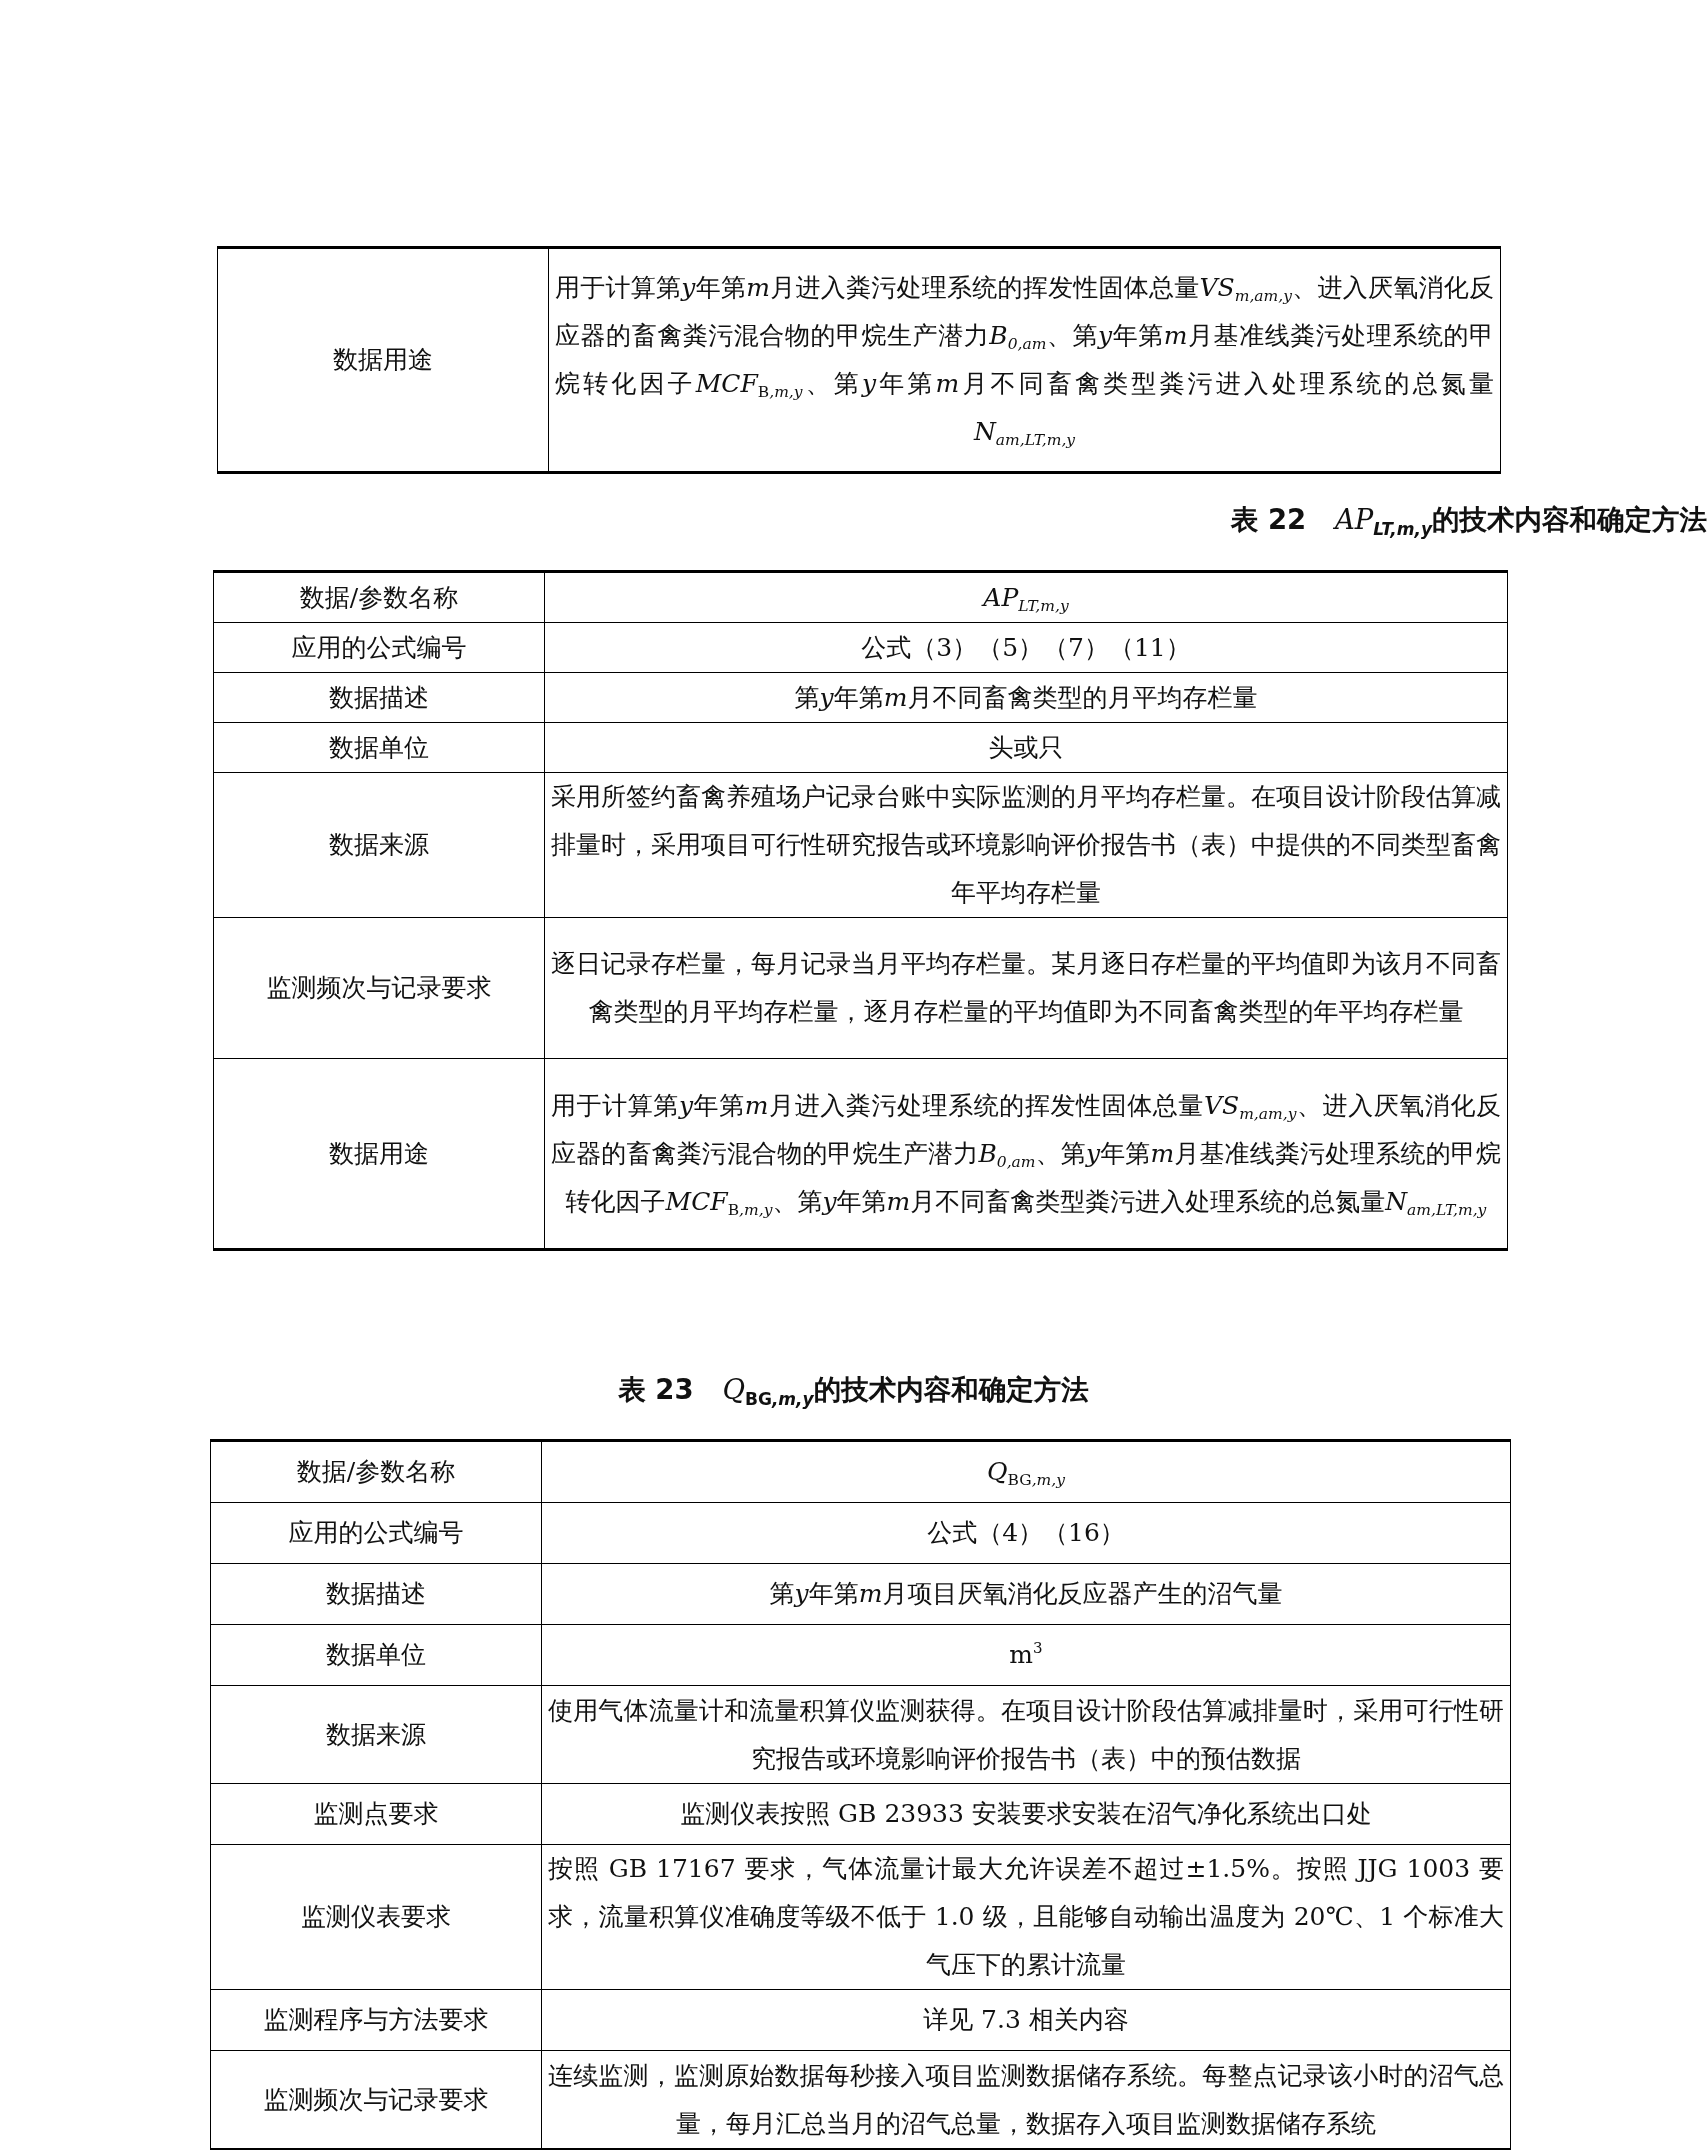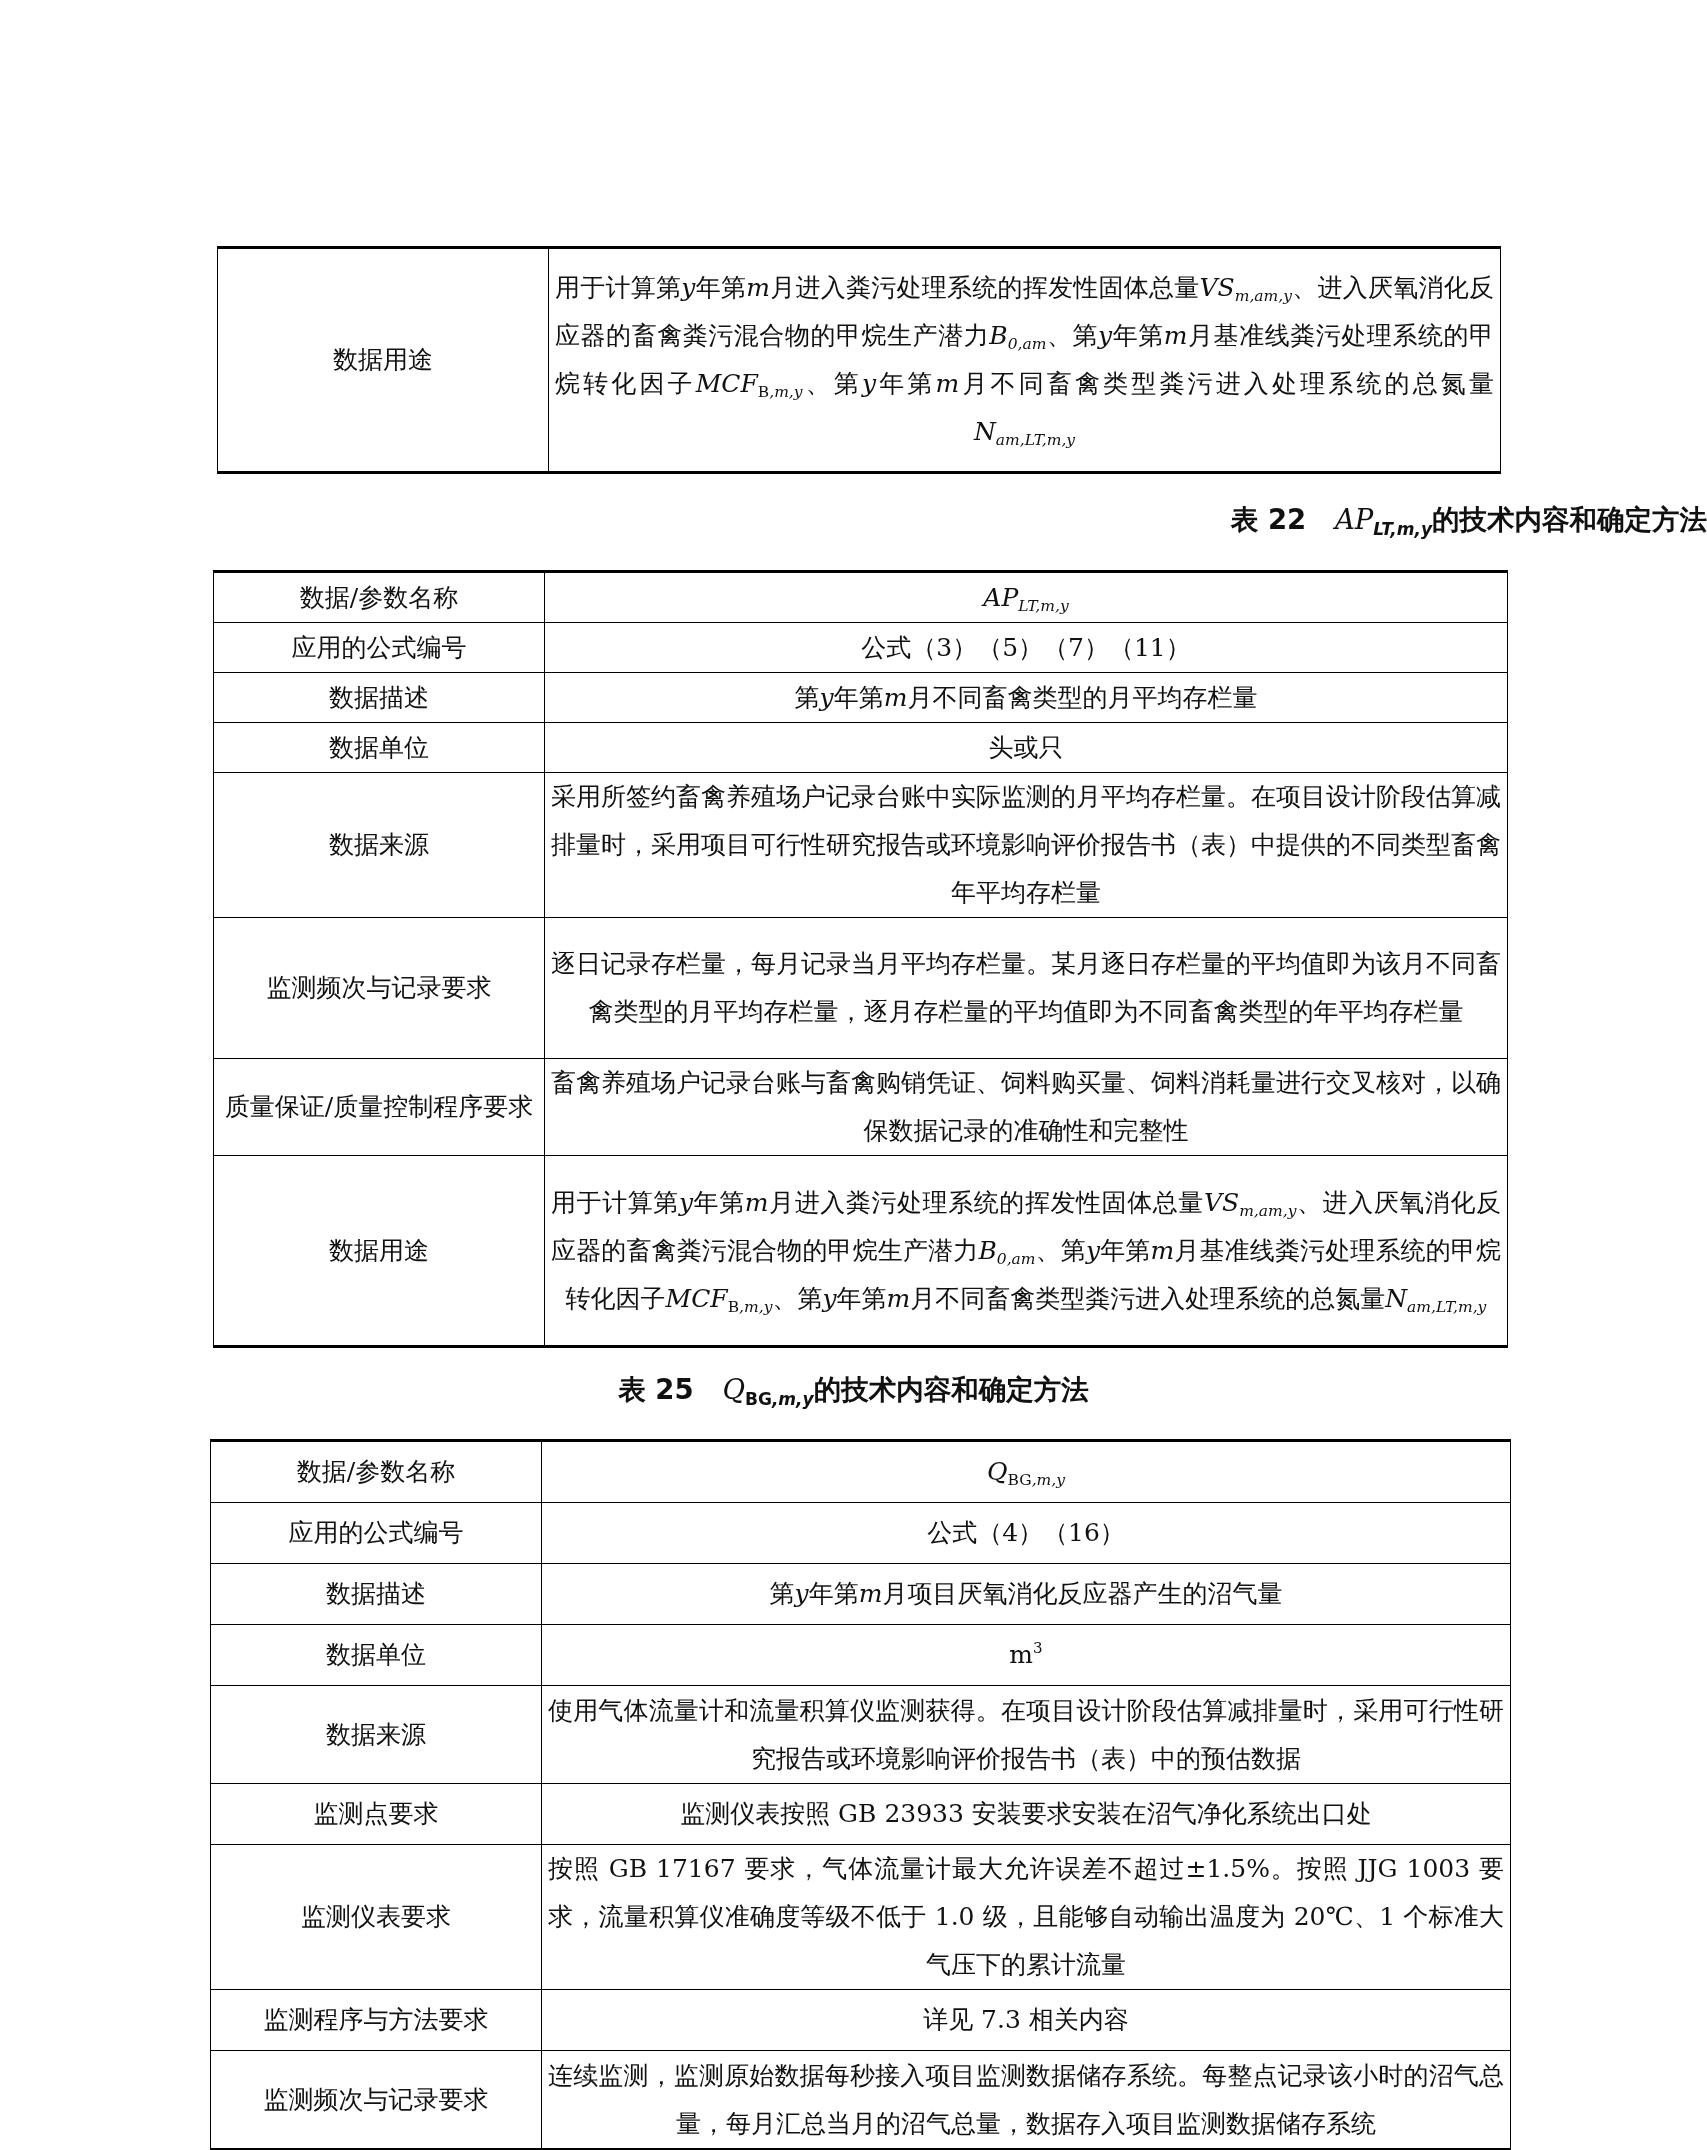"质量保证/质量控制程序要求" tr { html: <tr> <td>质量保证/质量控制程序要求</td> <td>畜禽养殖场户记录台账与畜禽购销凭证、饲料购买量、饲料消耗量进行交叉核对，以确保数据记录的准确性和完整性</td> </tr> -> none }
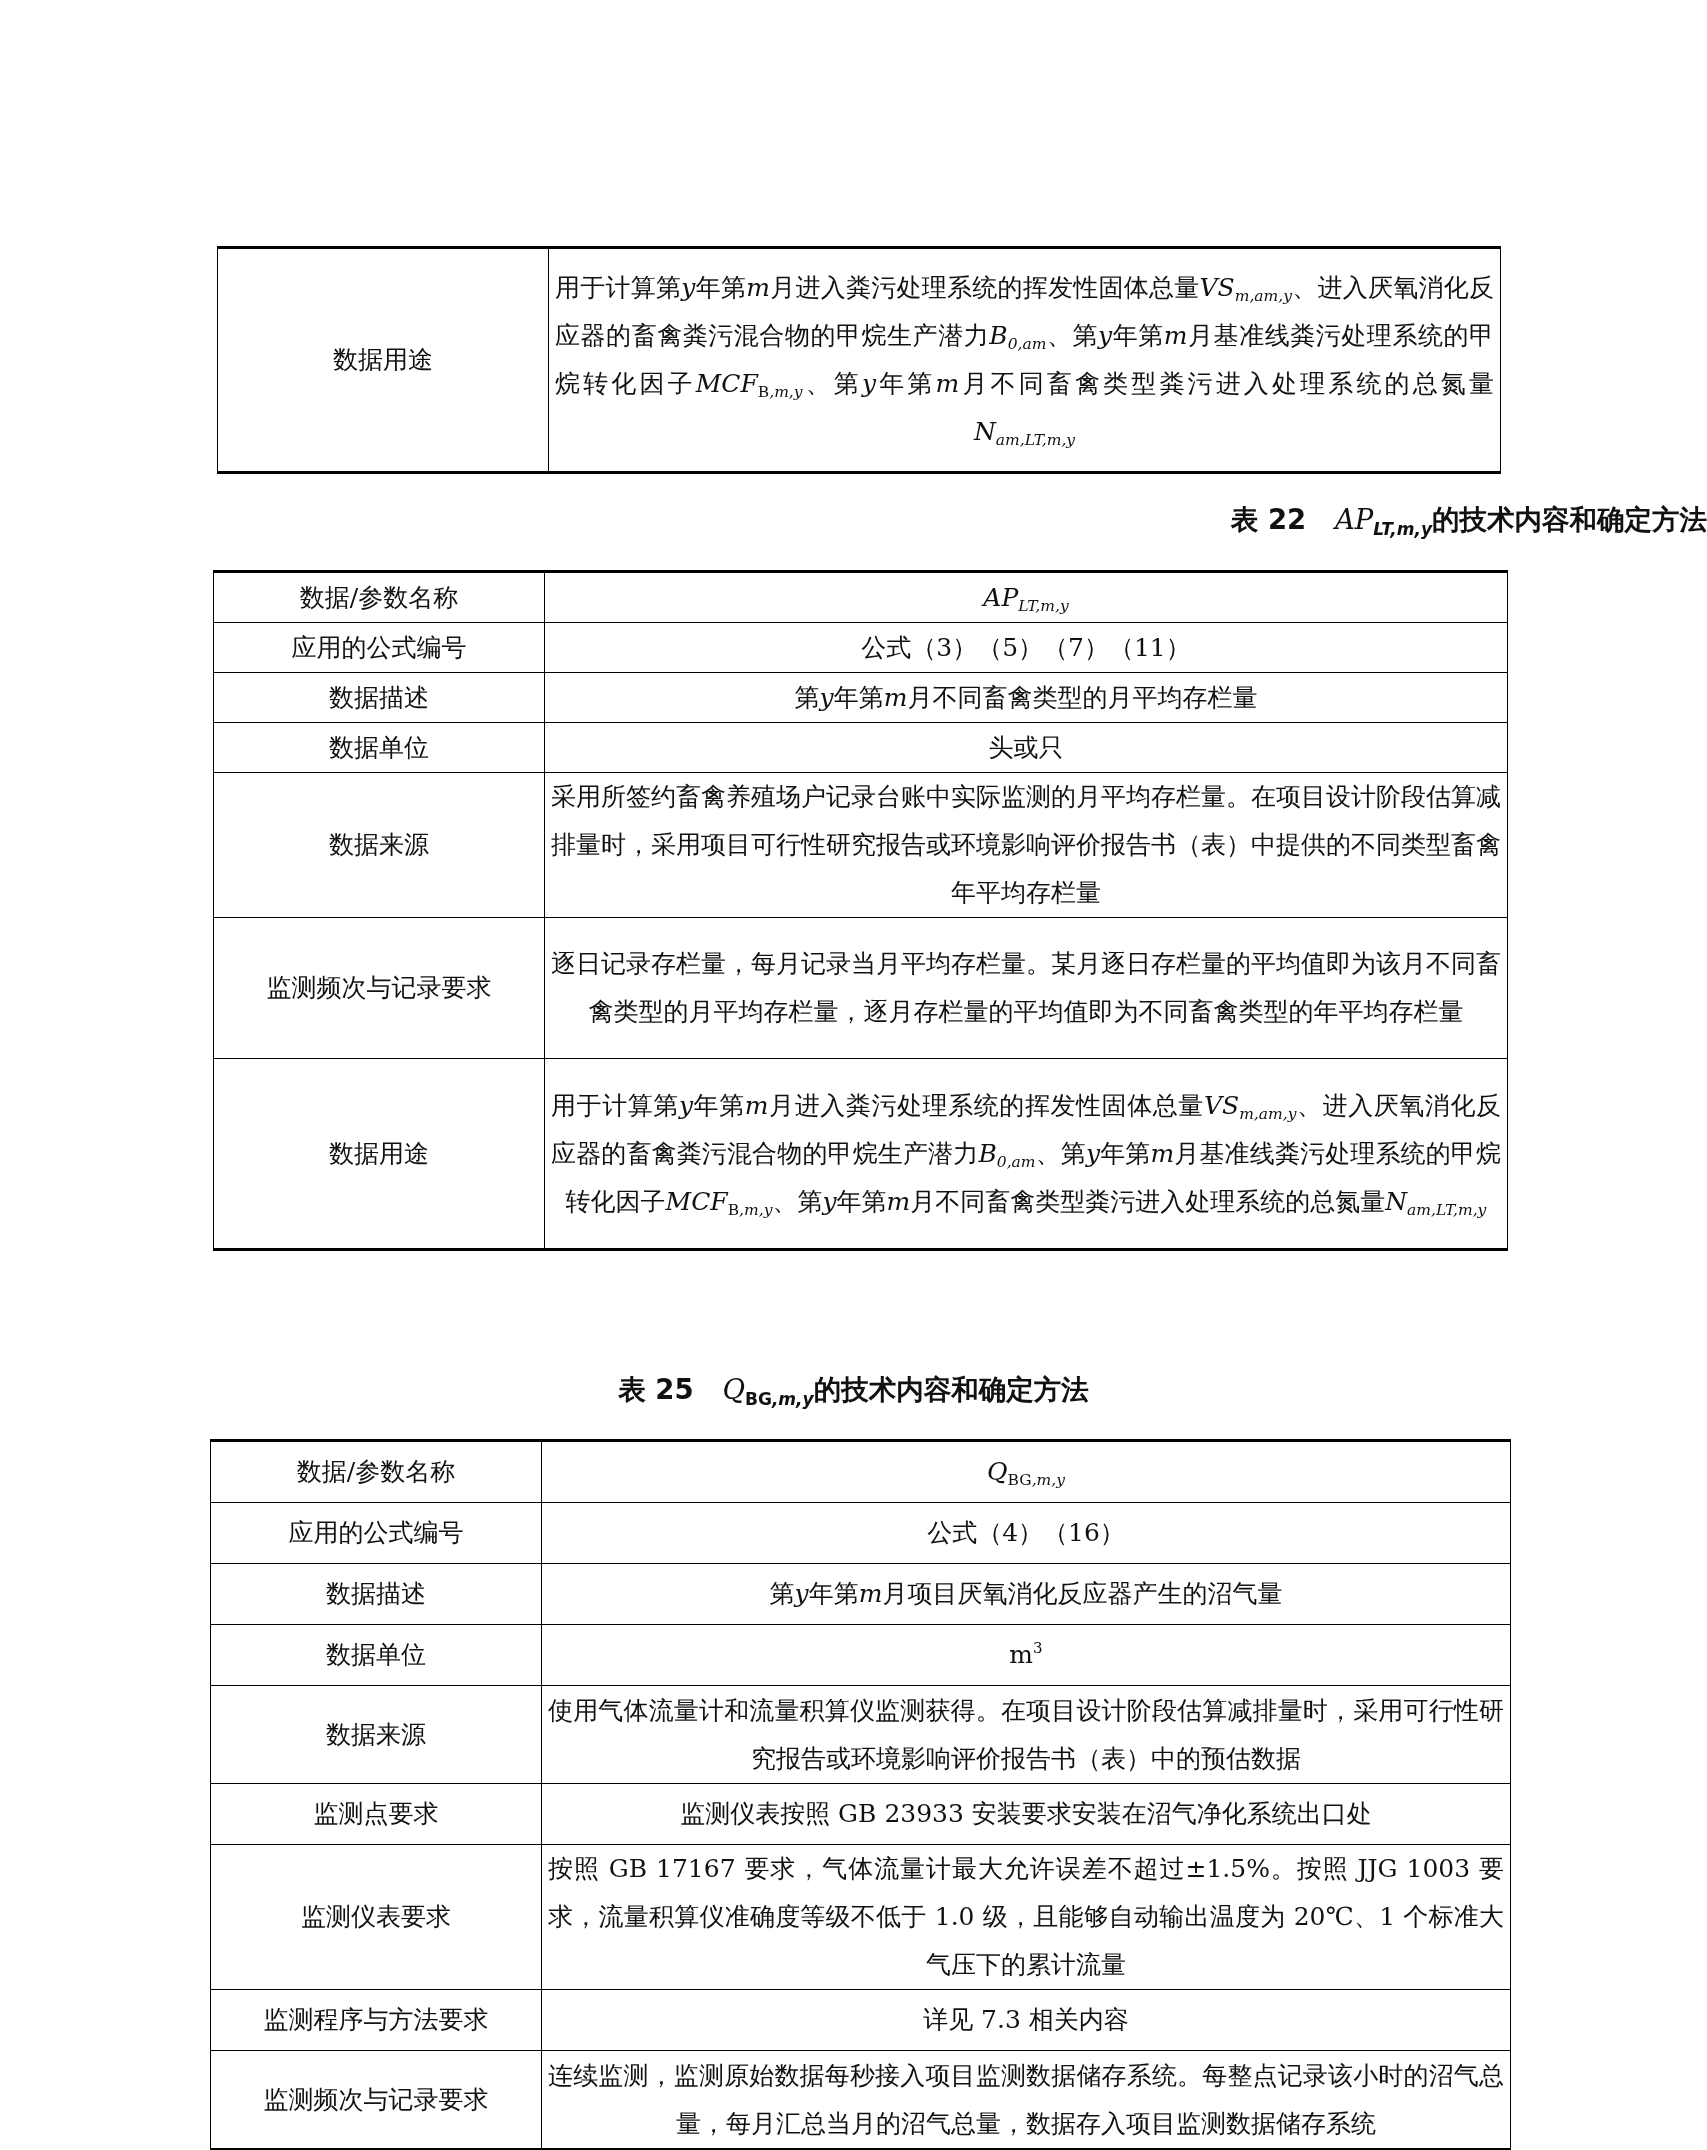"表 25" span { text: 25 -> 23 }
